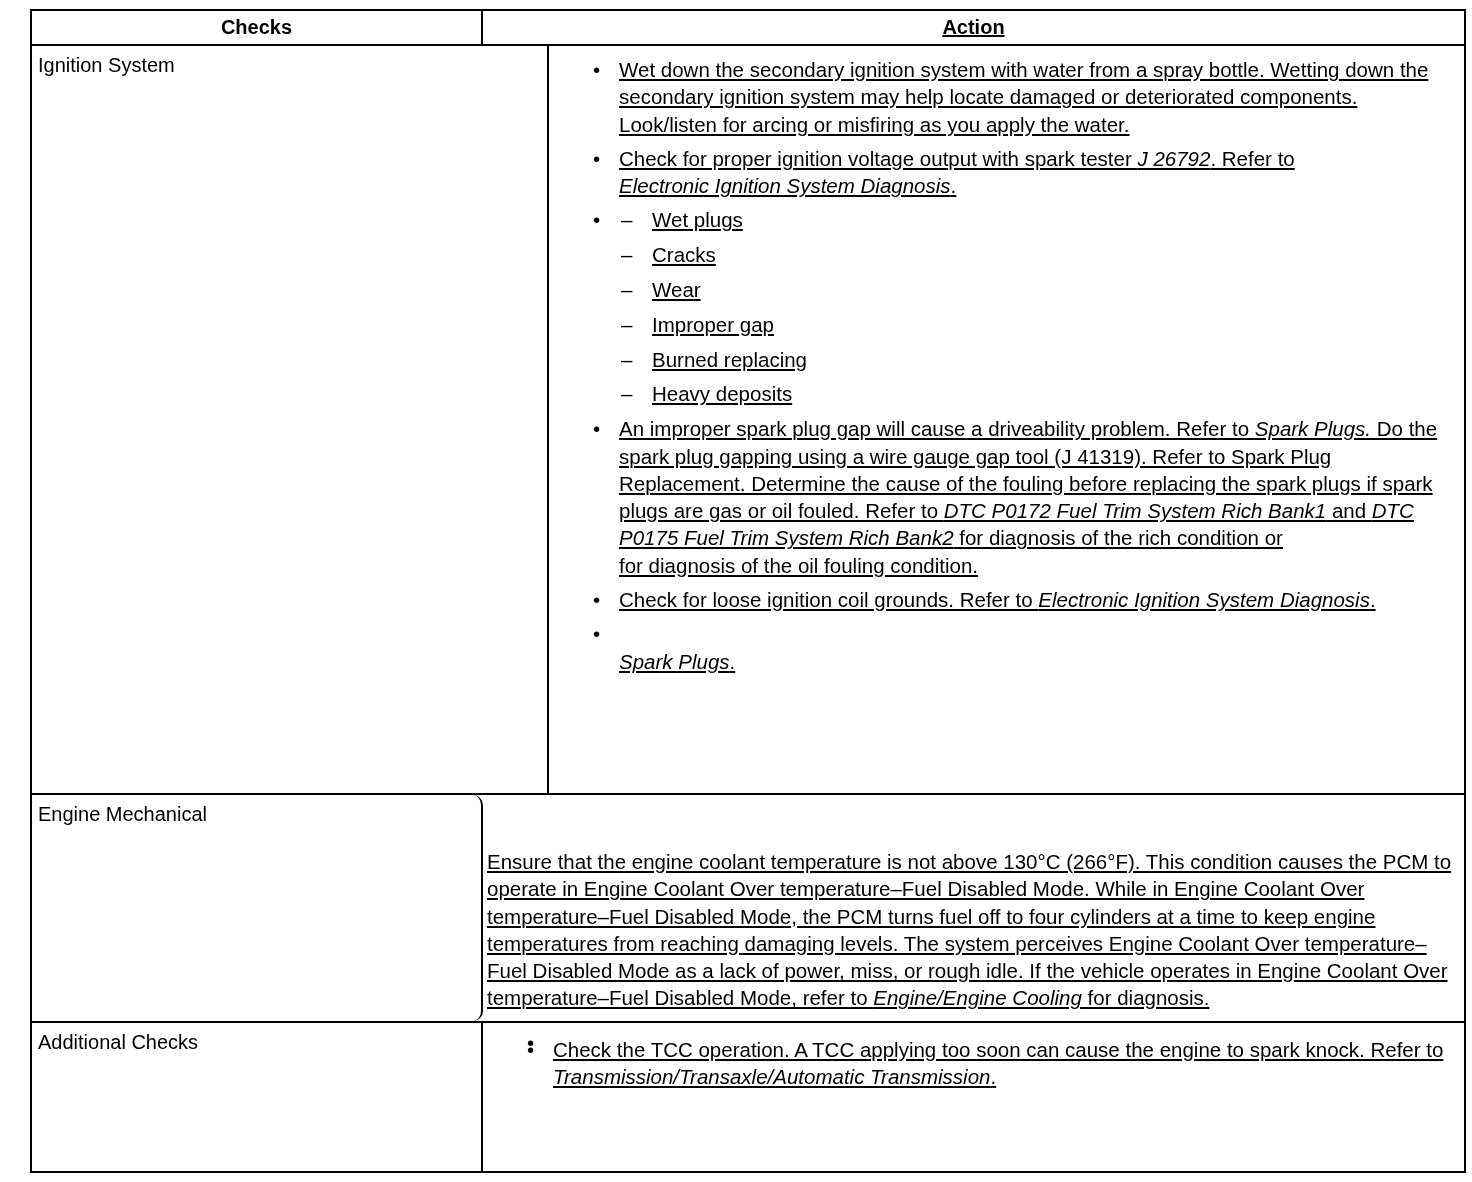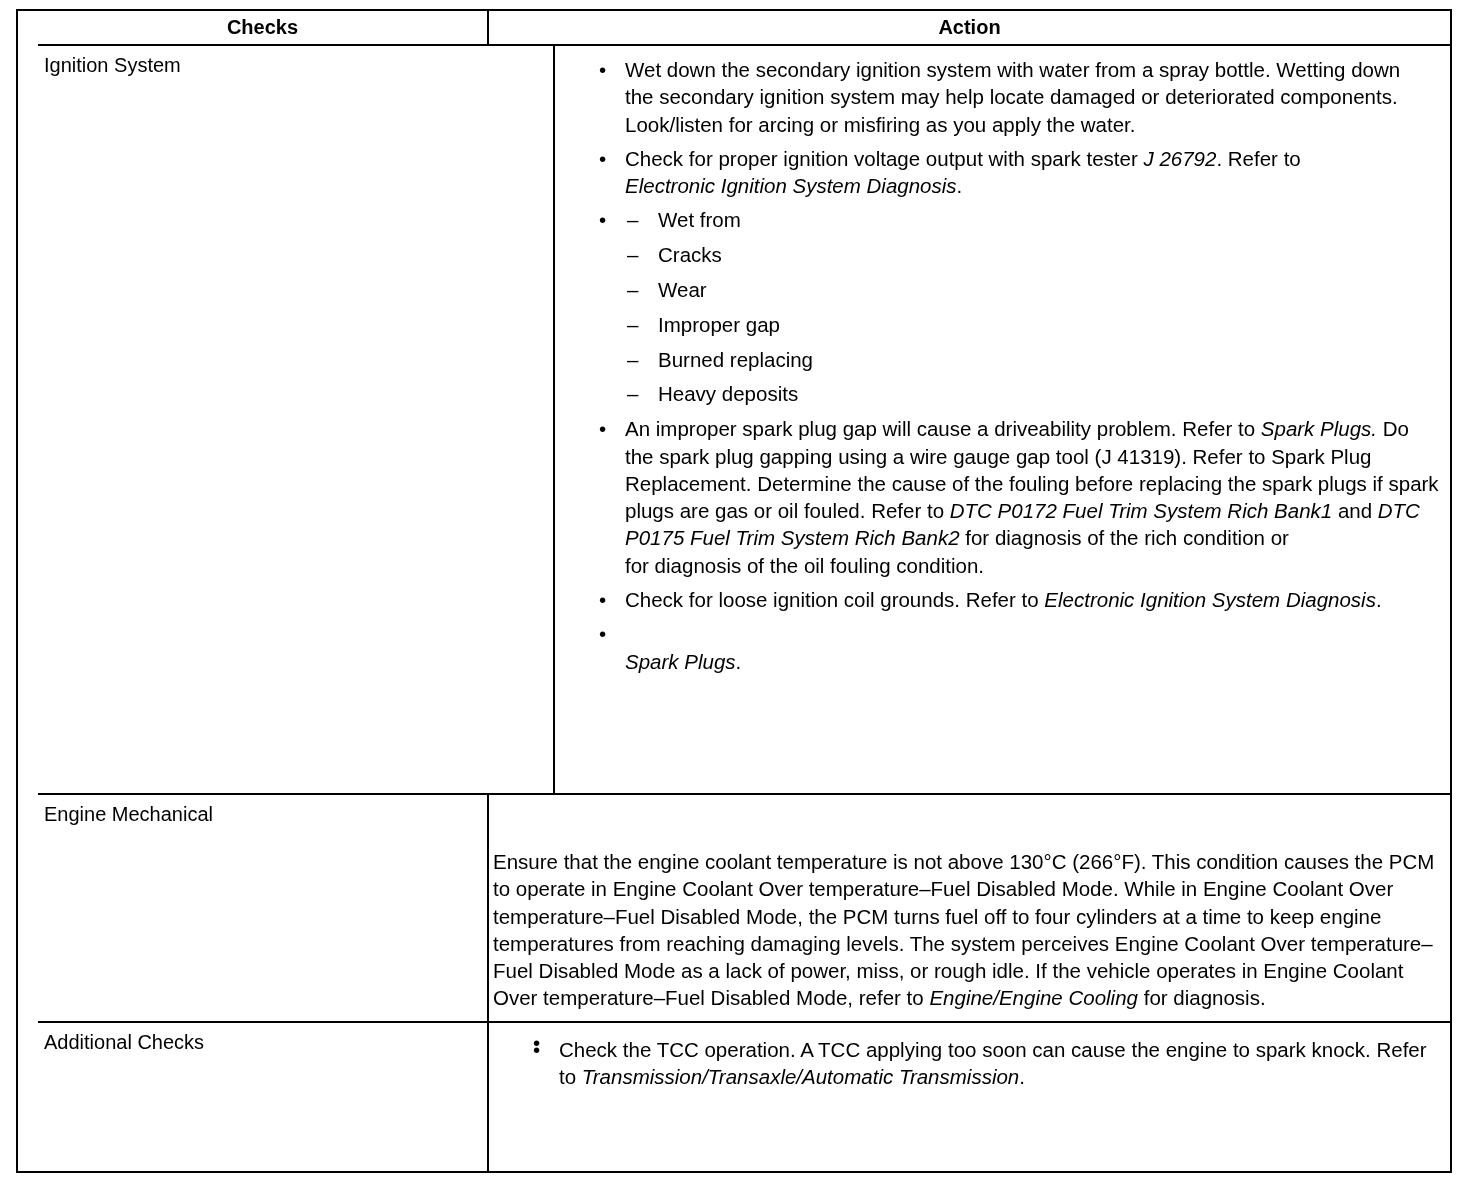"Checks" .tbl { left: 16px -> 30px; padding-left: 20px -> none }
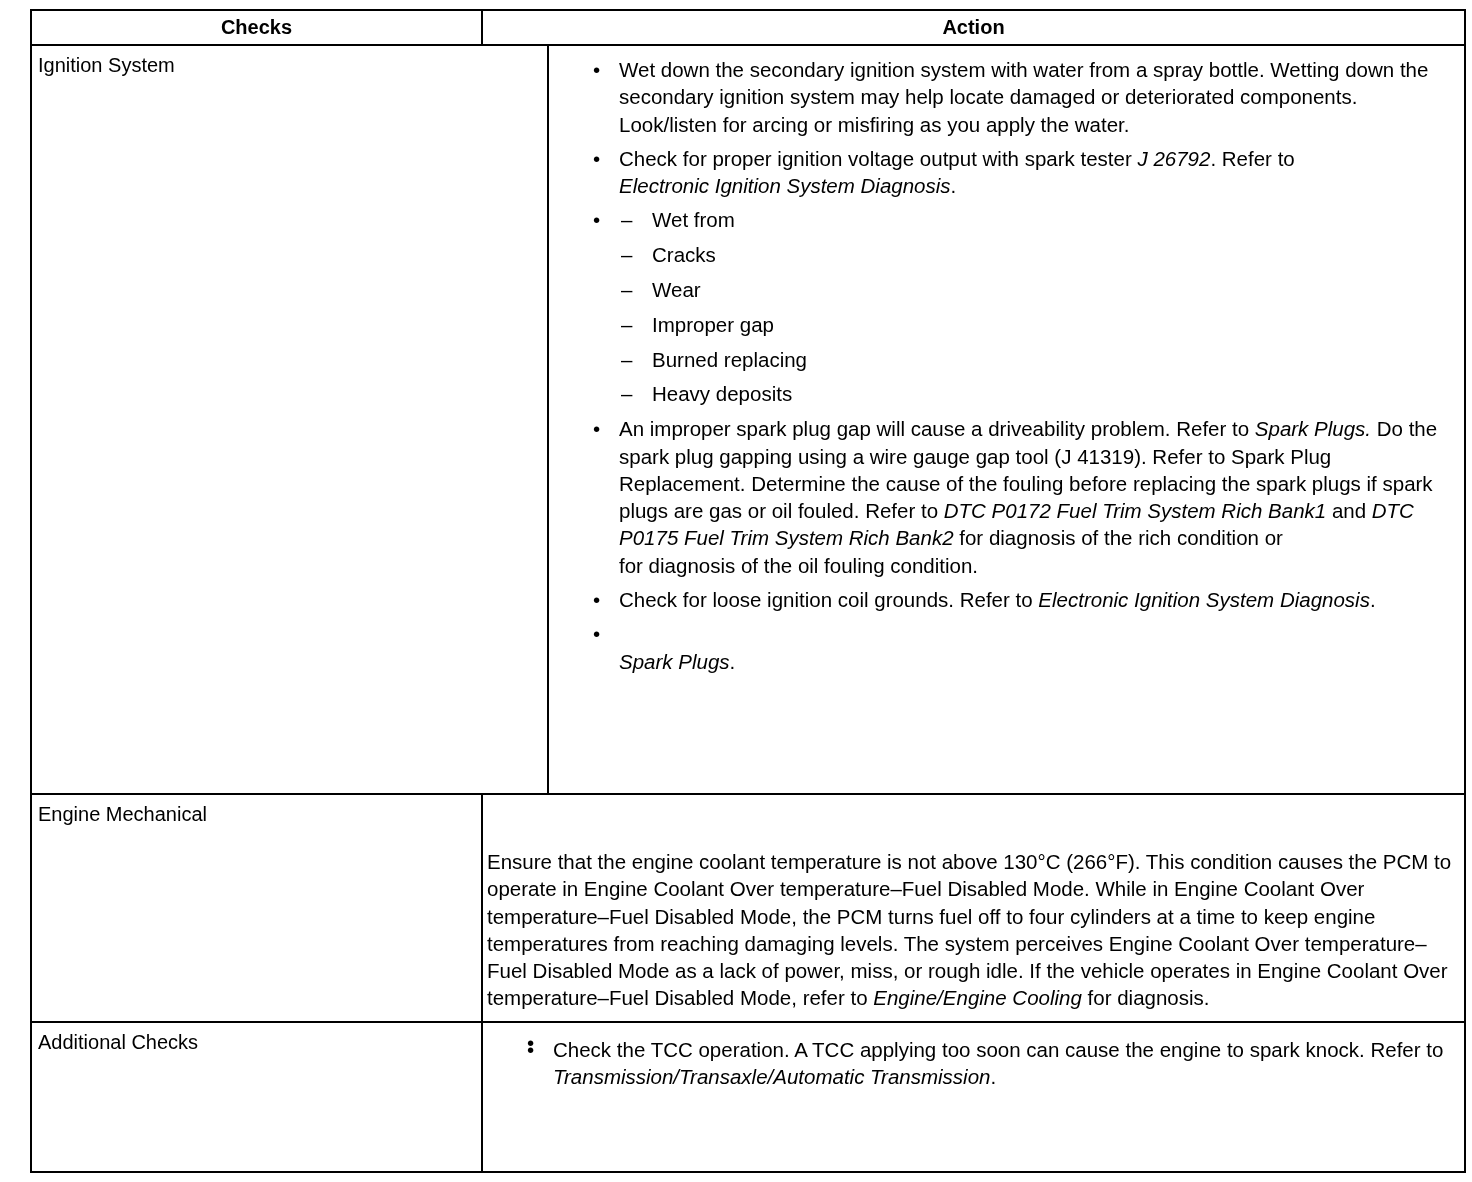"Action" .c2 { text-decoration: none -> underline }
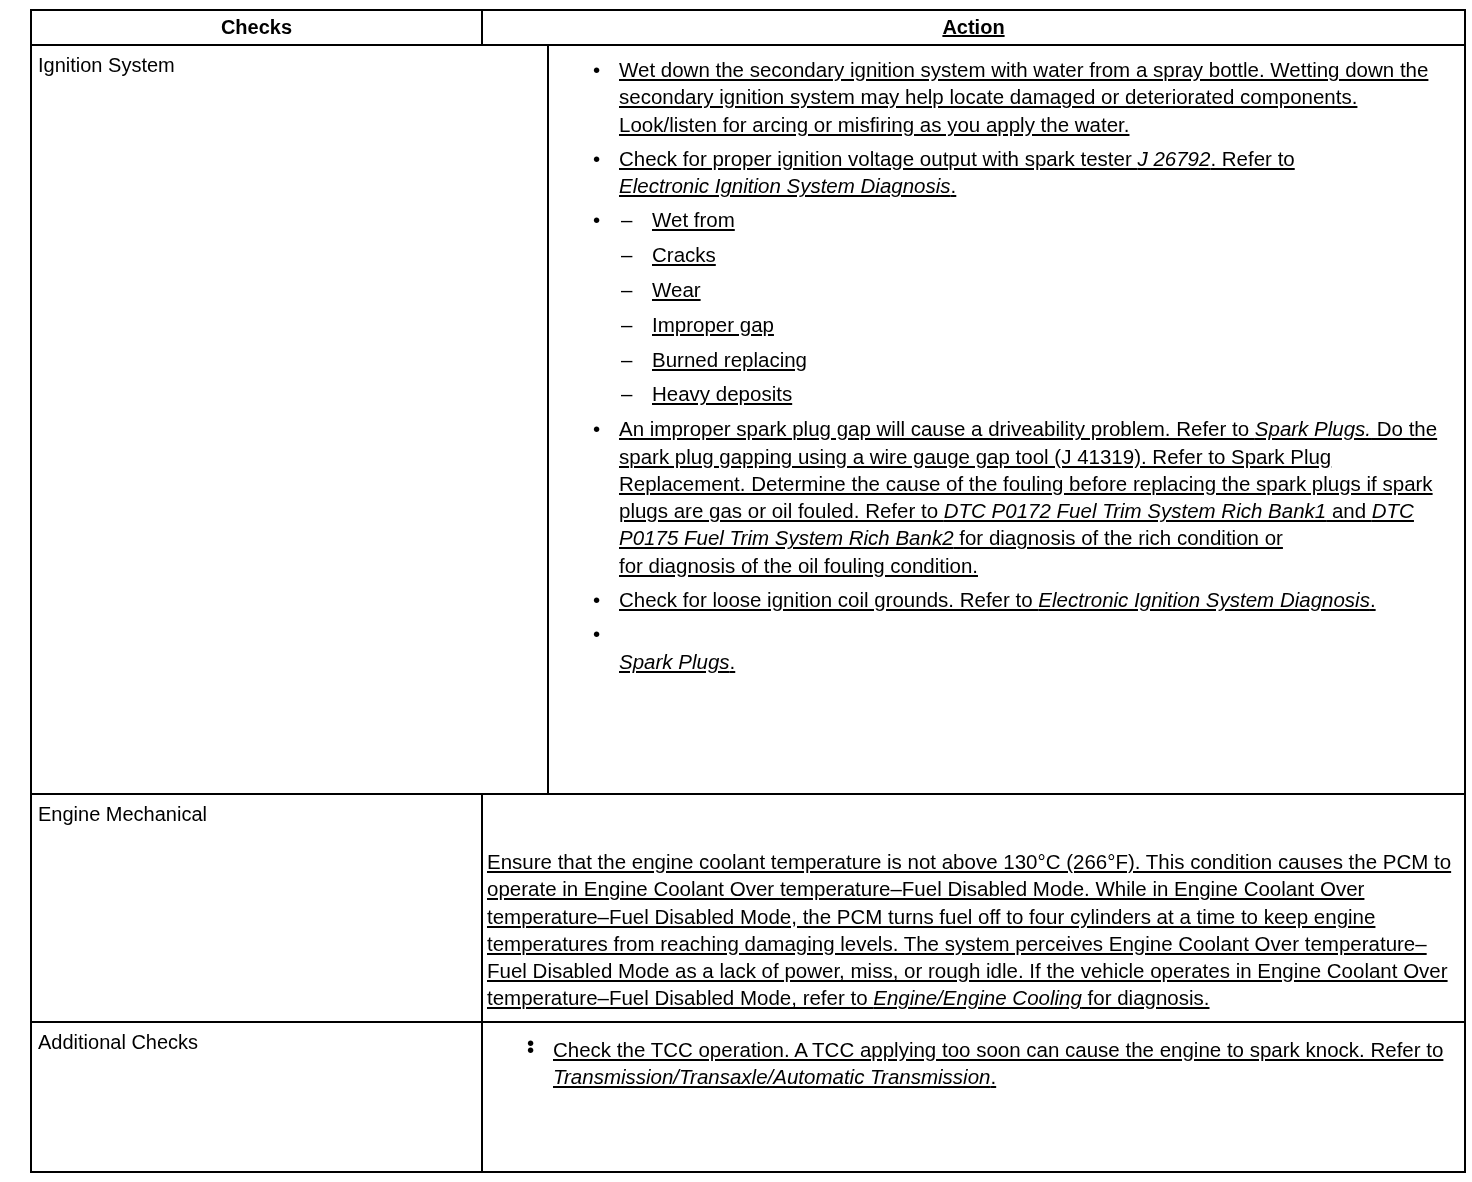"Wet from" span { text: from -> plugs }
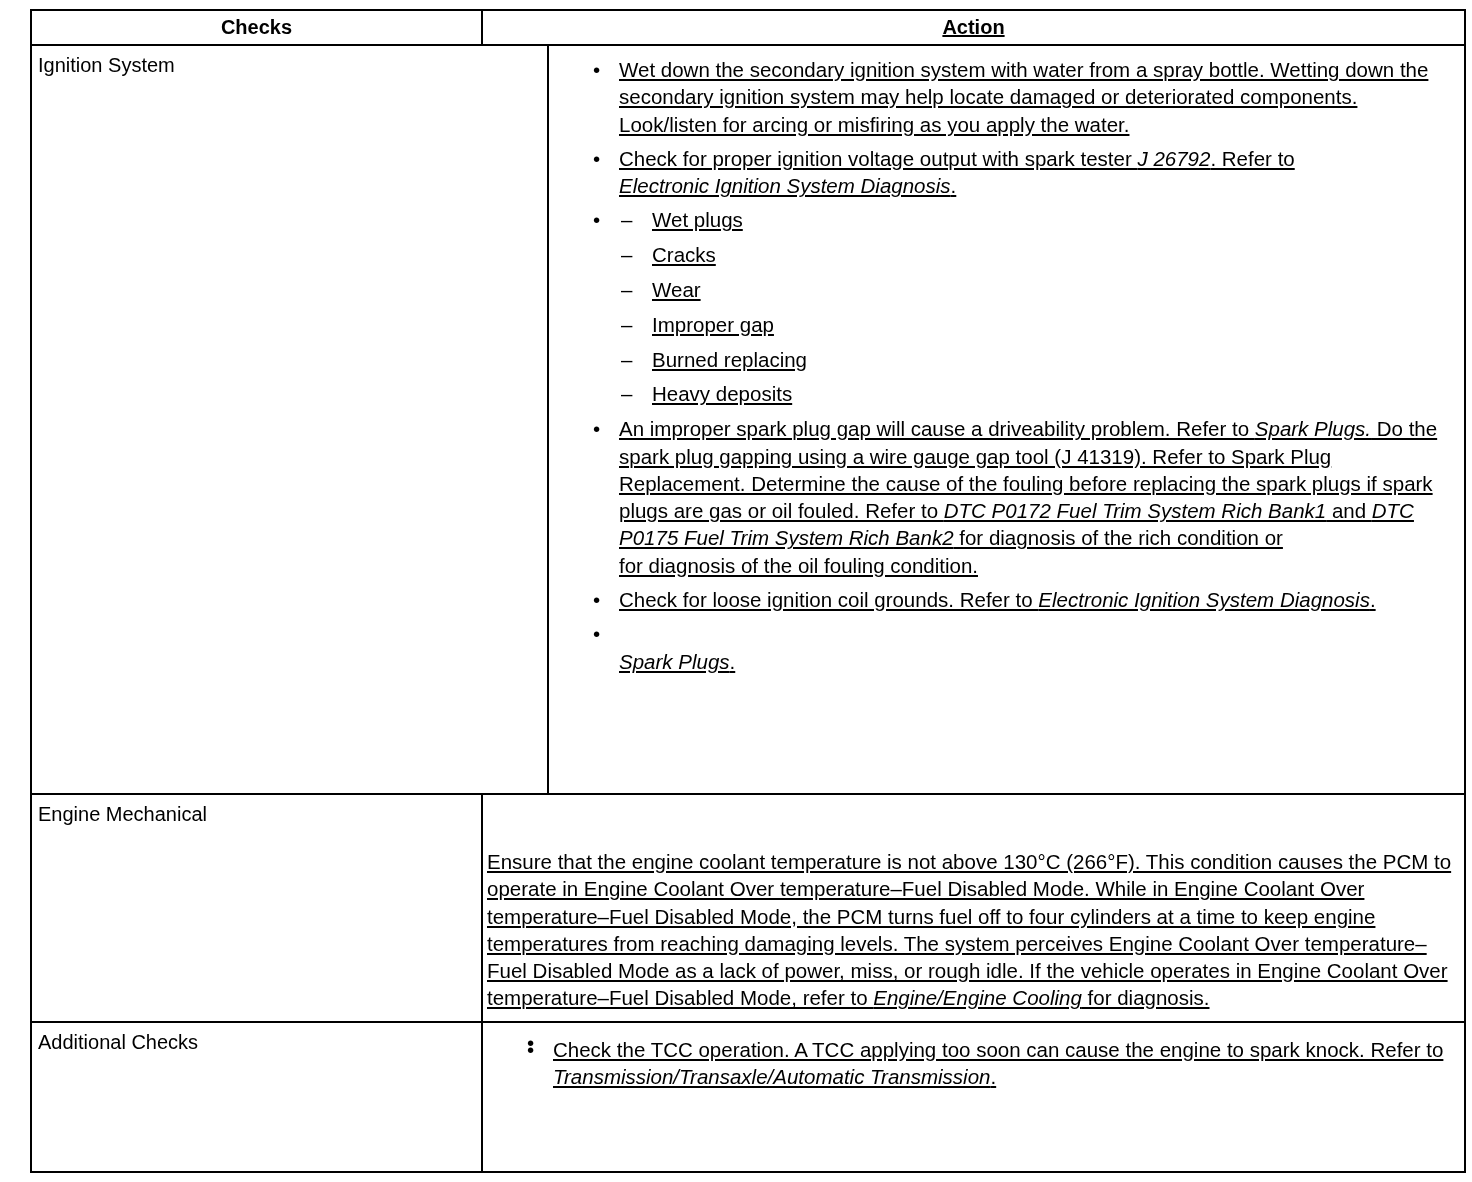"Engine Mechanical" div.c1 { border-radius: none -> 10px }
